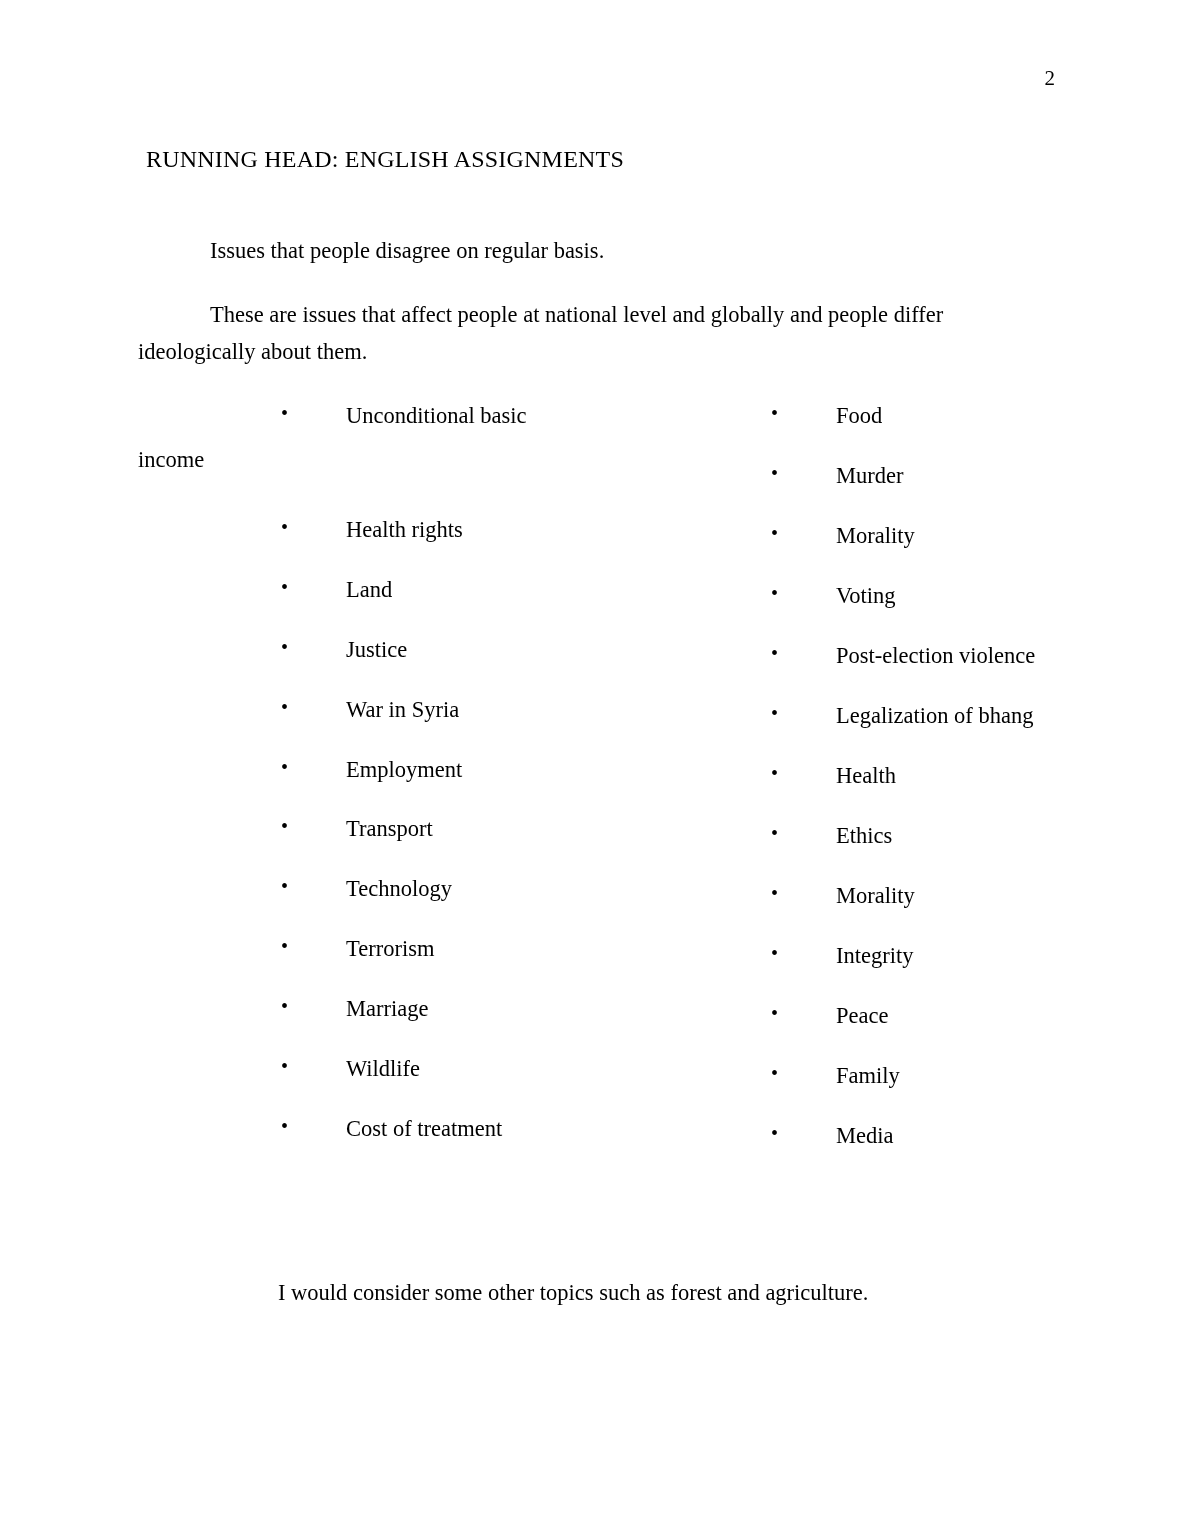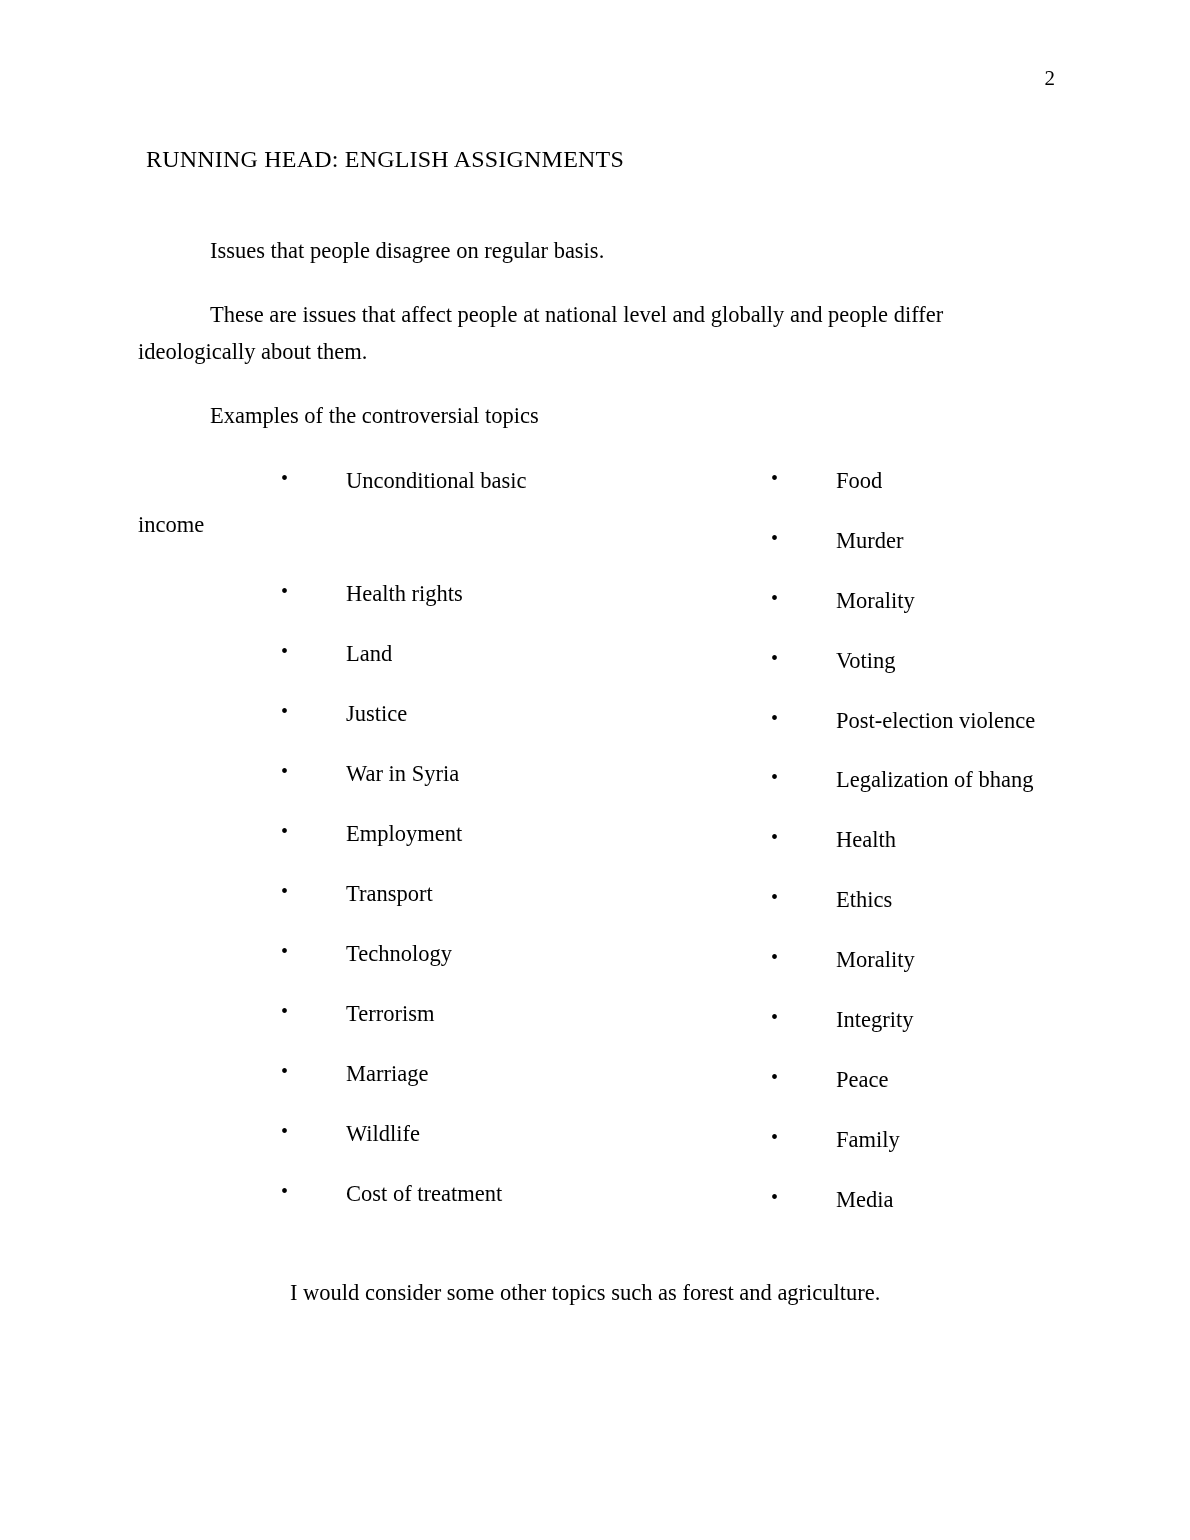"Examples of the controversial topics" p.para { html: <p>Examples of the controversial topics</p> -> none }
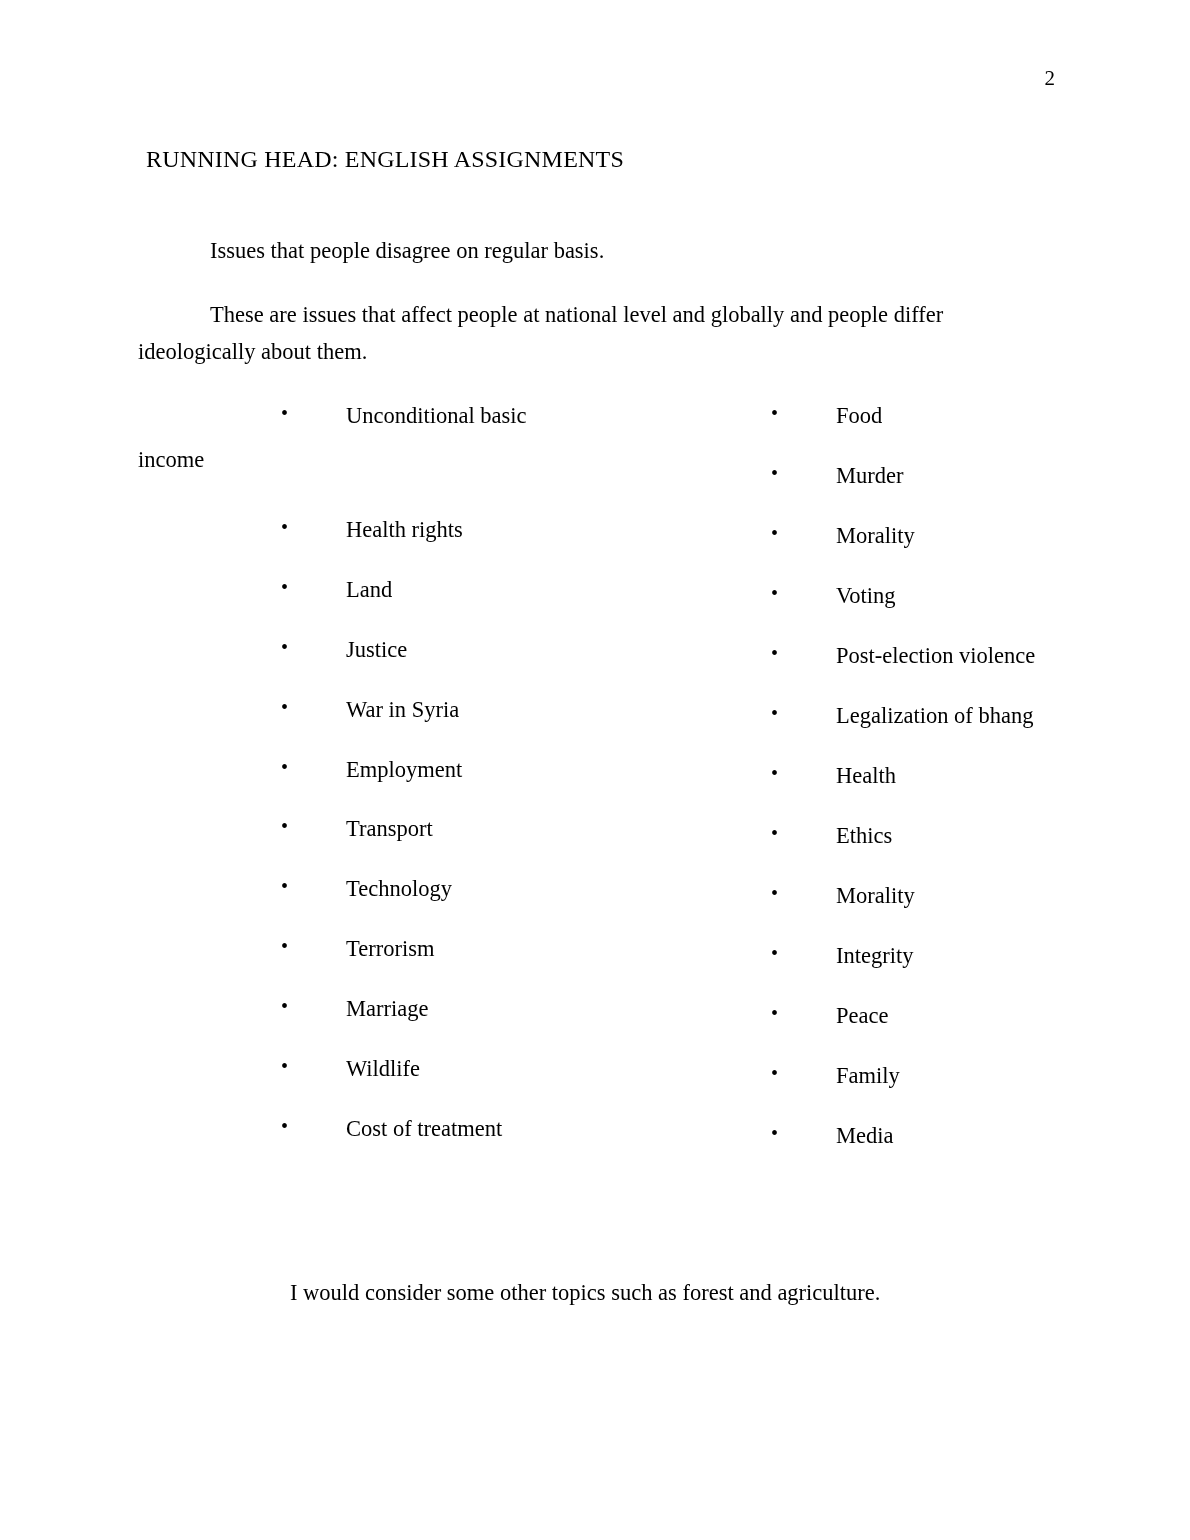"I would consider some other" .closing { left: 150px -> 138px }
